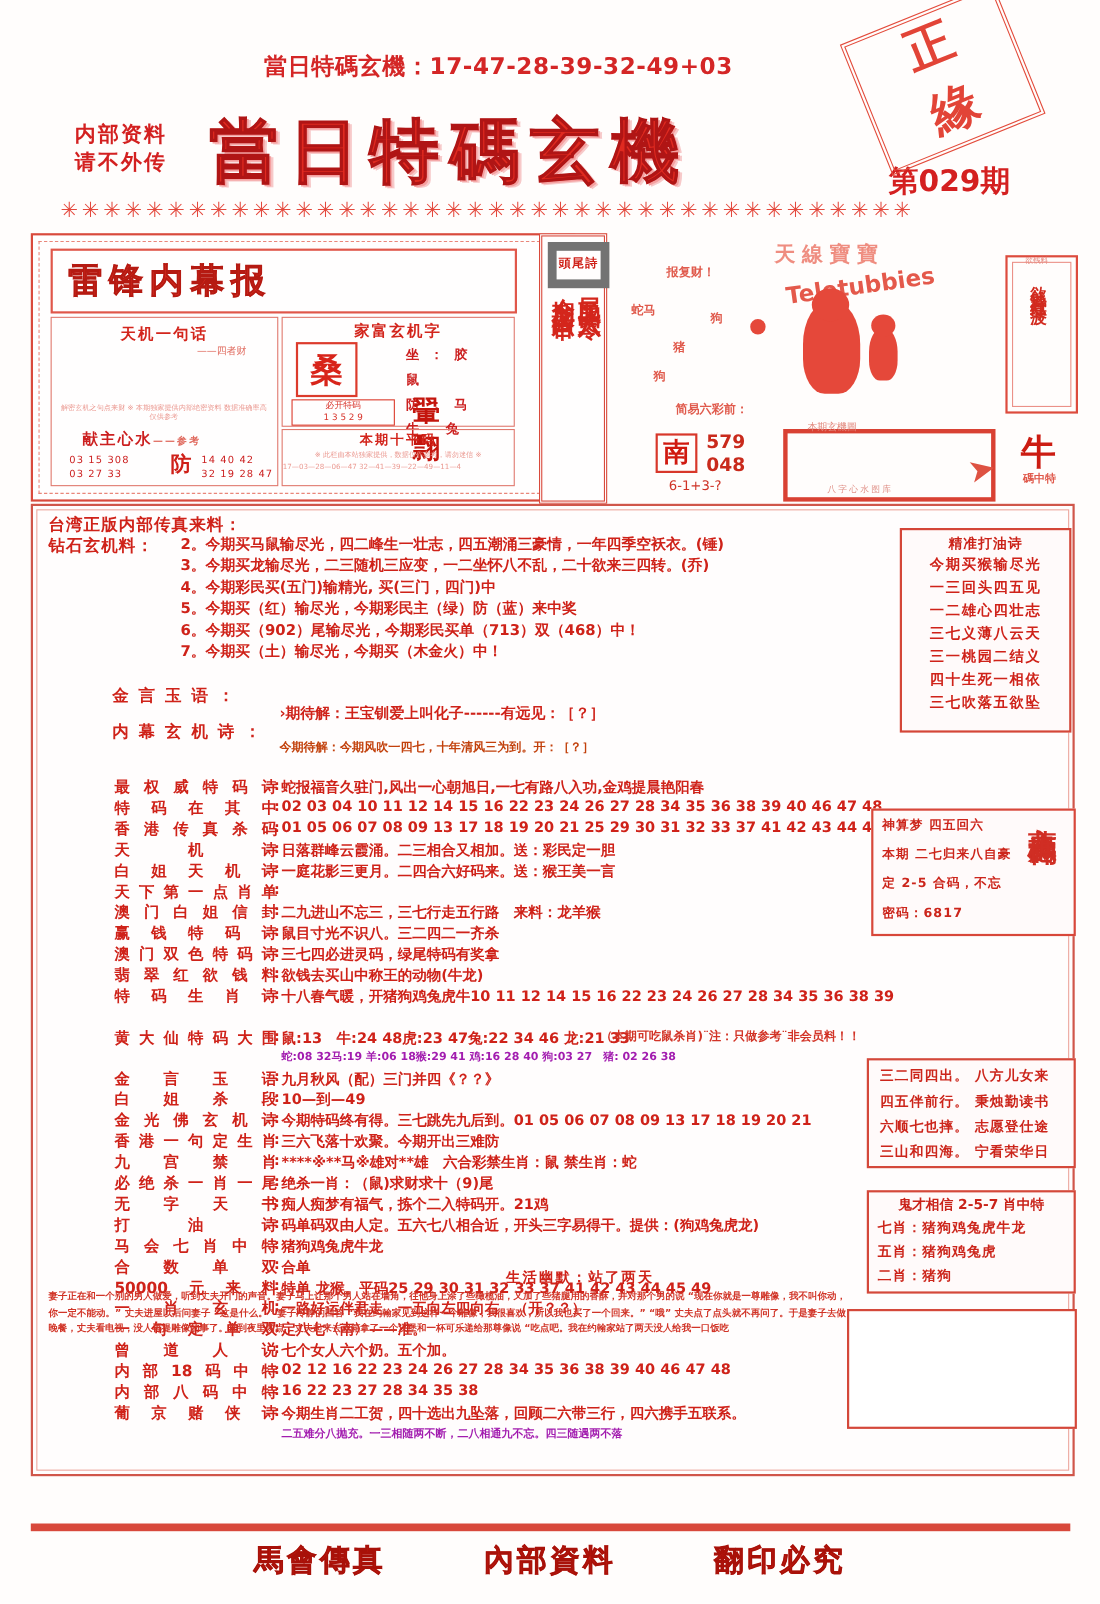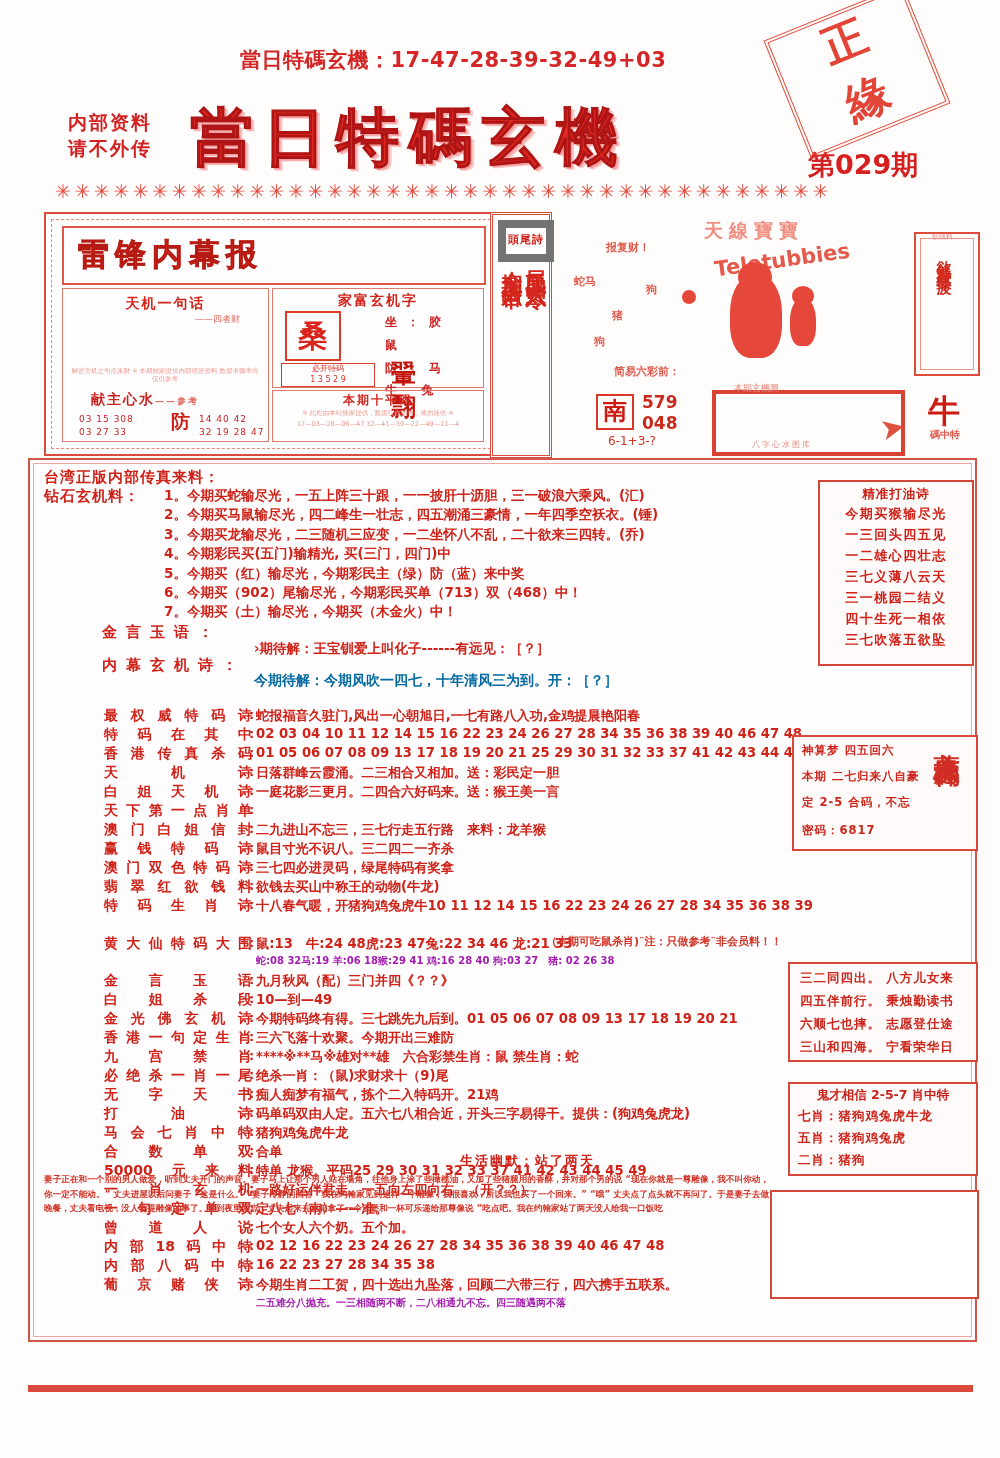"雷锋内幕报" .panel-left { left: 16px -> 0; padding-left: none -> 36px }
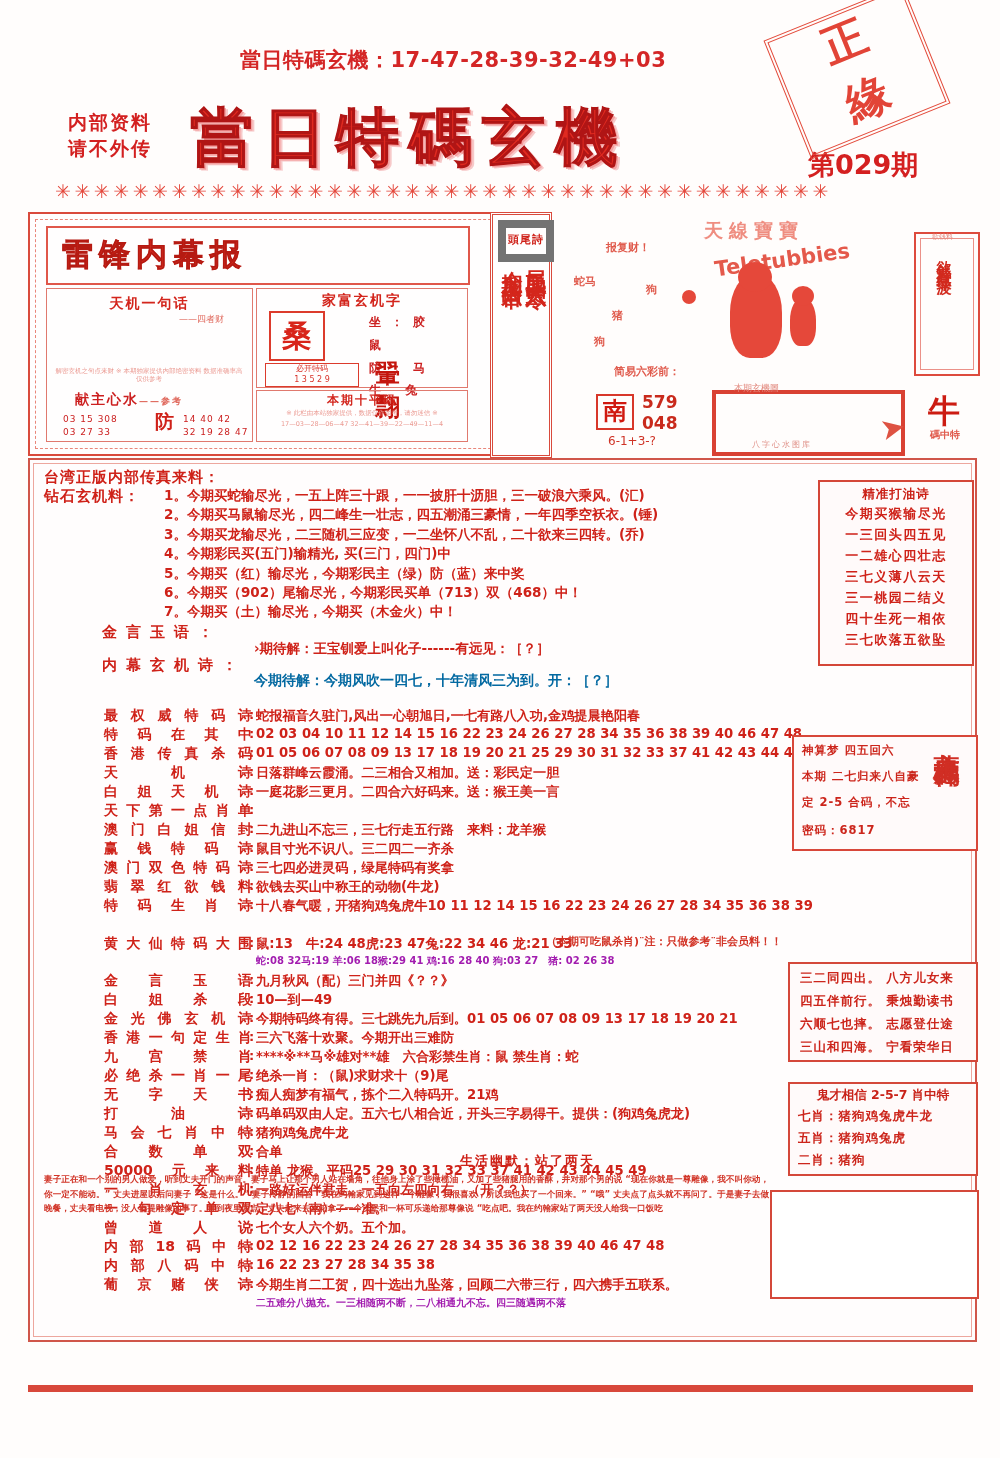"17—03—28—06—47 32—41—39—22—49—11—4" div.tiny { text-align: center -> left }
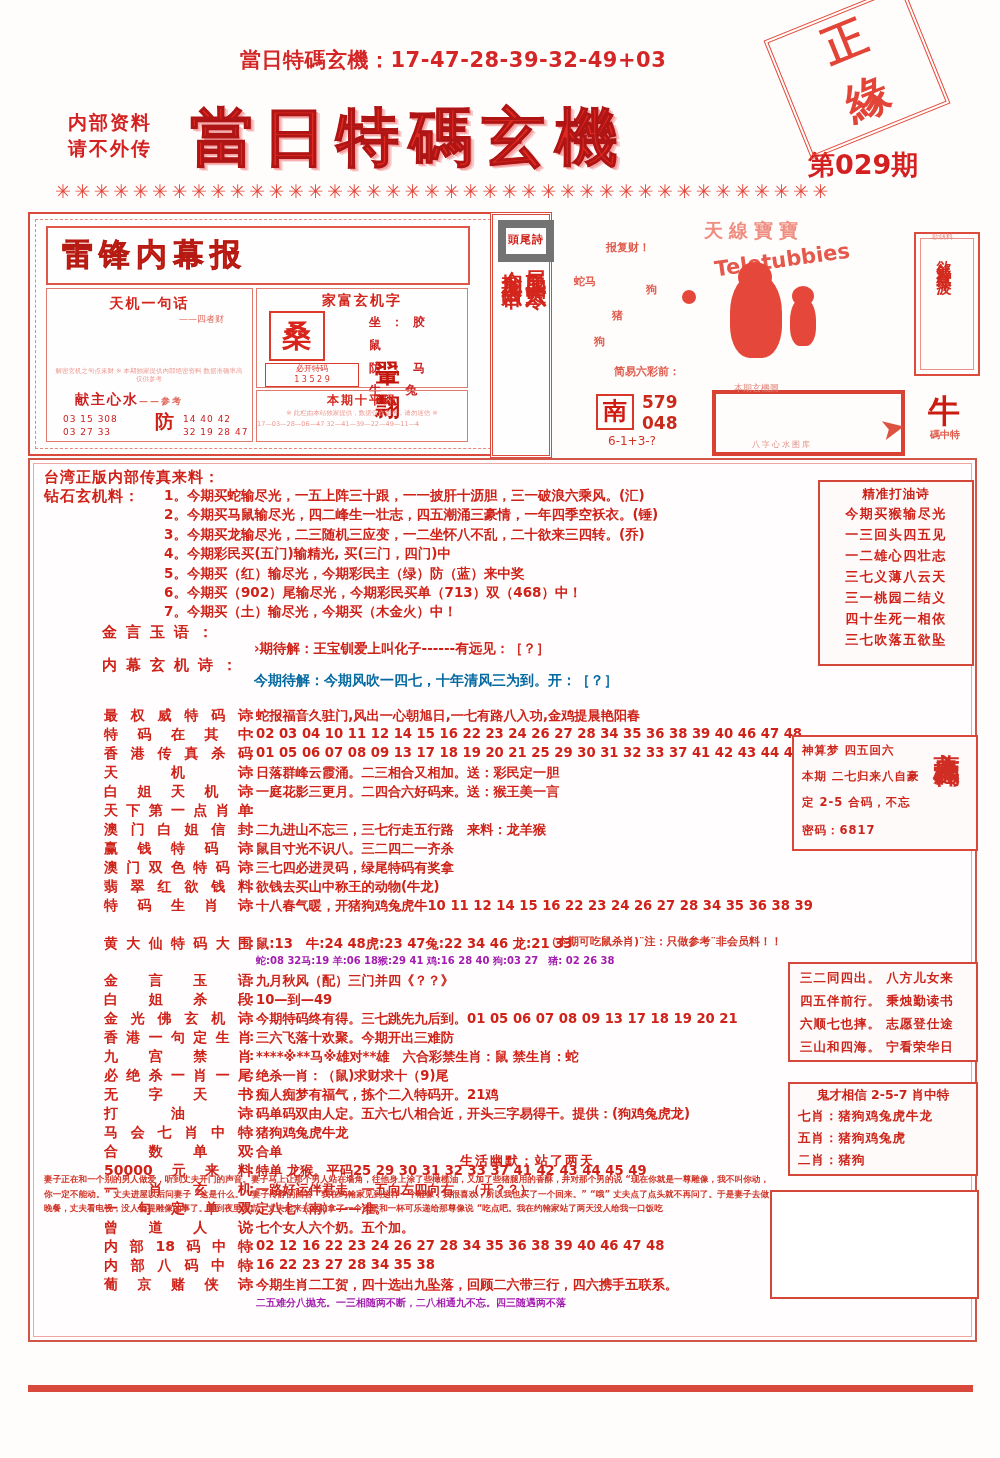"1。今期买蛇输尽光，一五上阵三十跟，一一披肝十沥胆，三一破浪六乘风。(汇)" div { html: <div>1。今期买蛇输尽光，一五上阵三十跟，一一披肝十沥胆，三一破浪六乘风。(汇)</div> -> none }
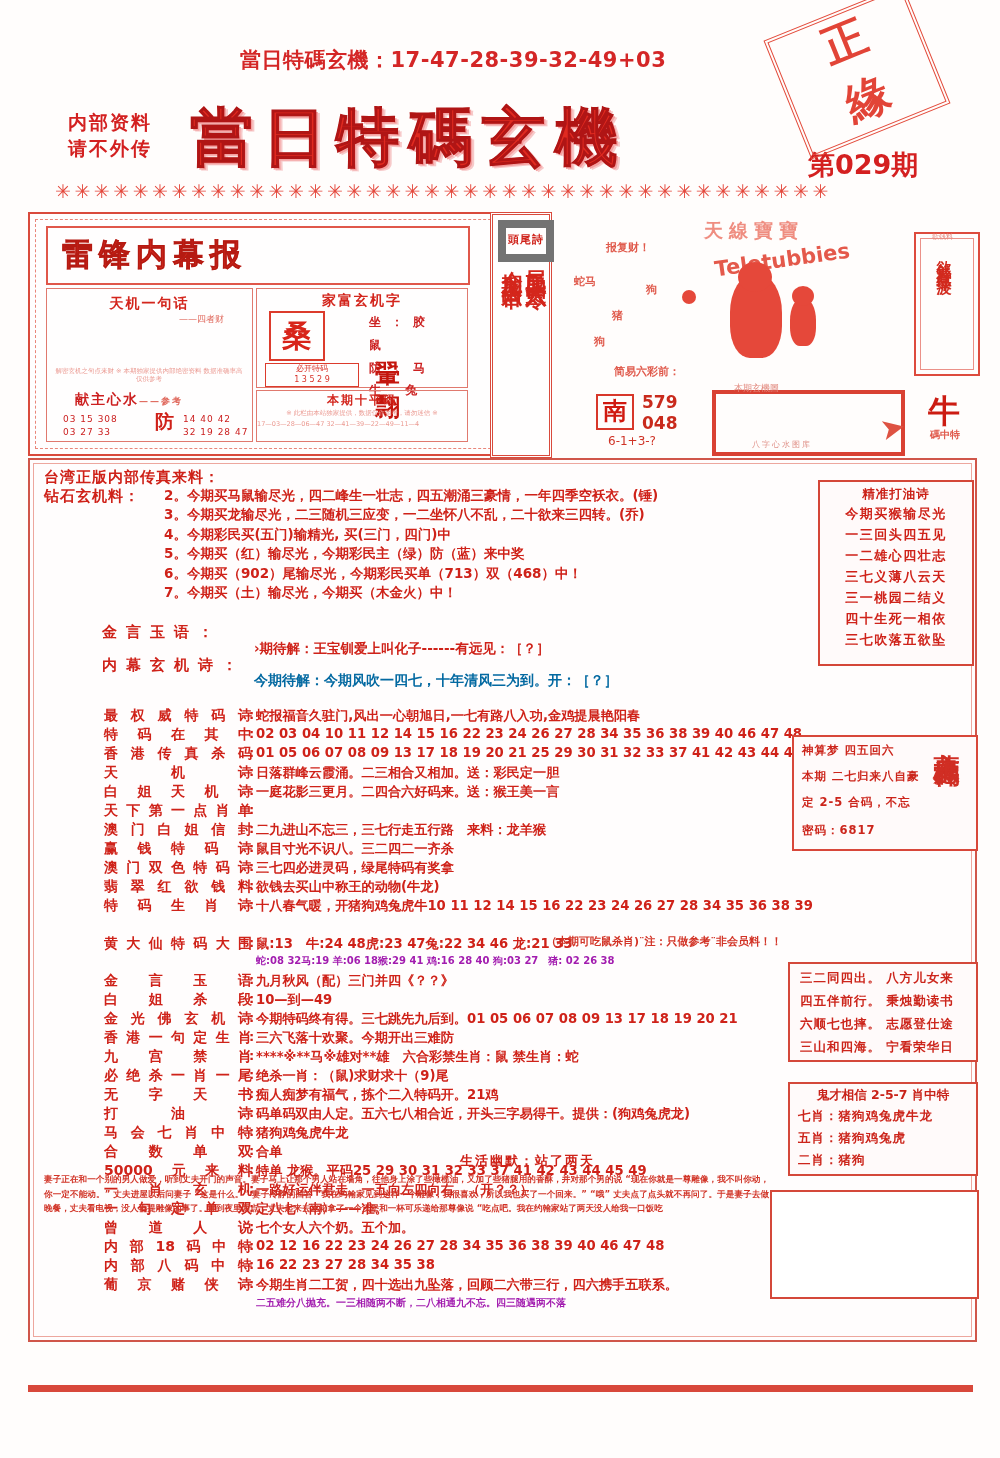"今期待解：今期风吹一四七，十年清风三为到。开：［？］" .neimu-v { color: #0369a1 -> #c2410c; font-size: 14px -> 11px }
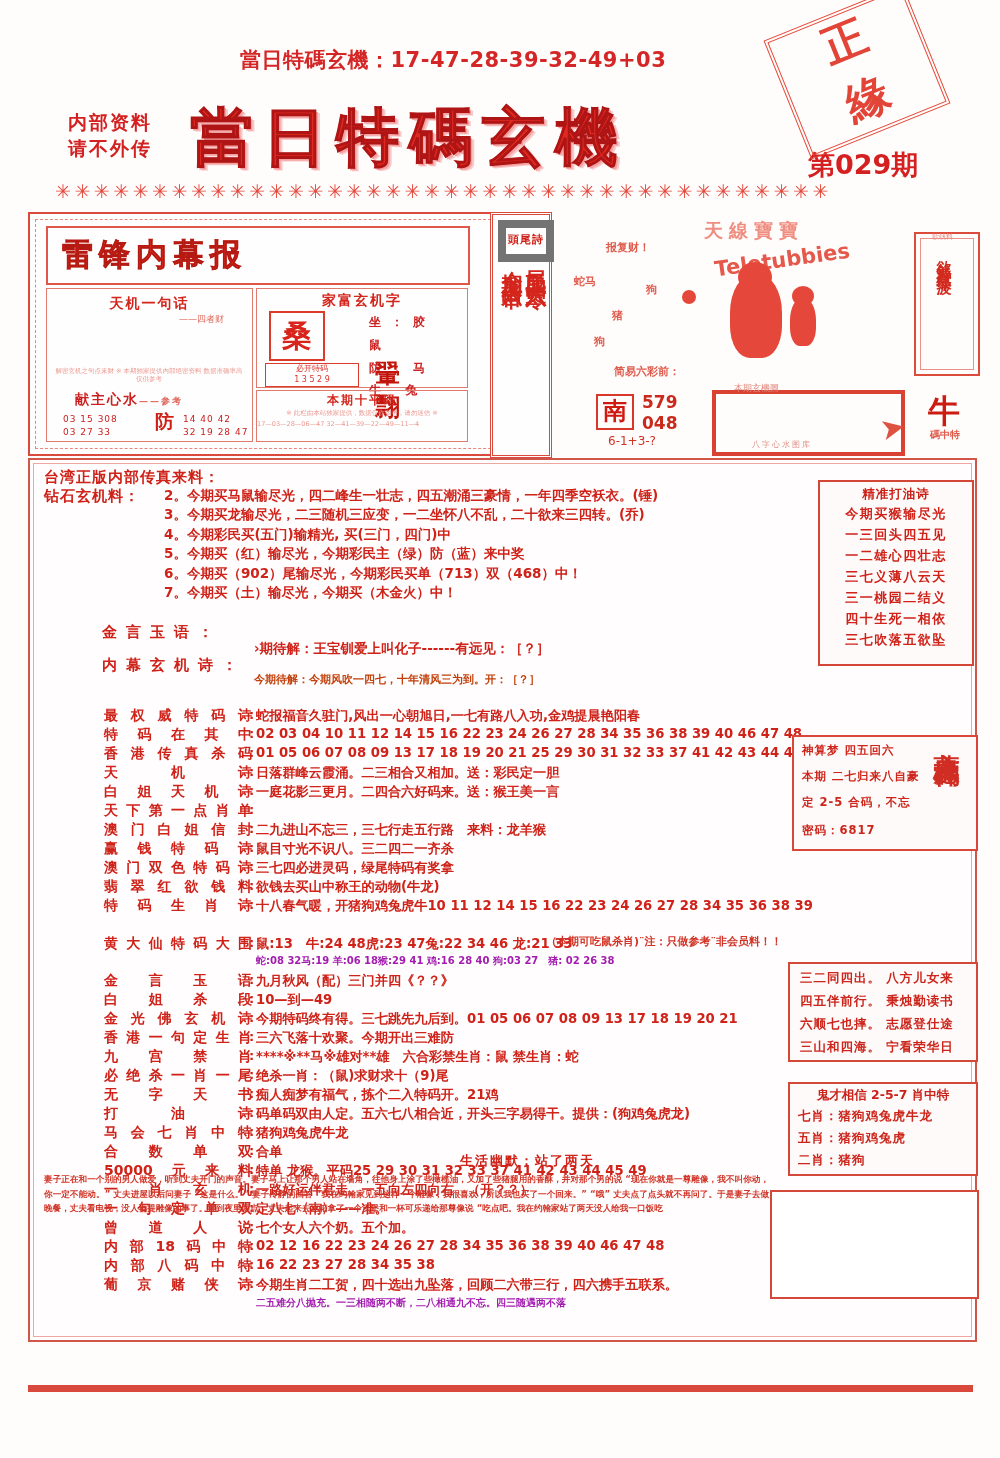"馬會傳真 內部資料 翻印必究" div.footer { html: none -> <div> <span>馬會傳真</span> <span>內部資料</span> <span>翻印必究</span> </div> }
